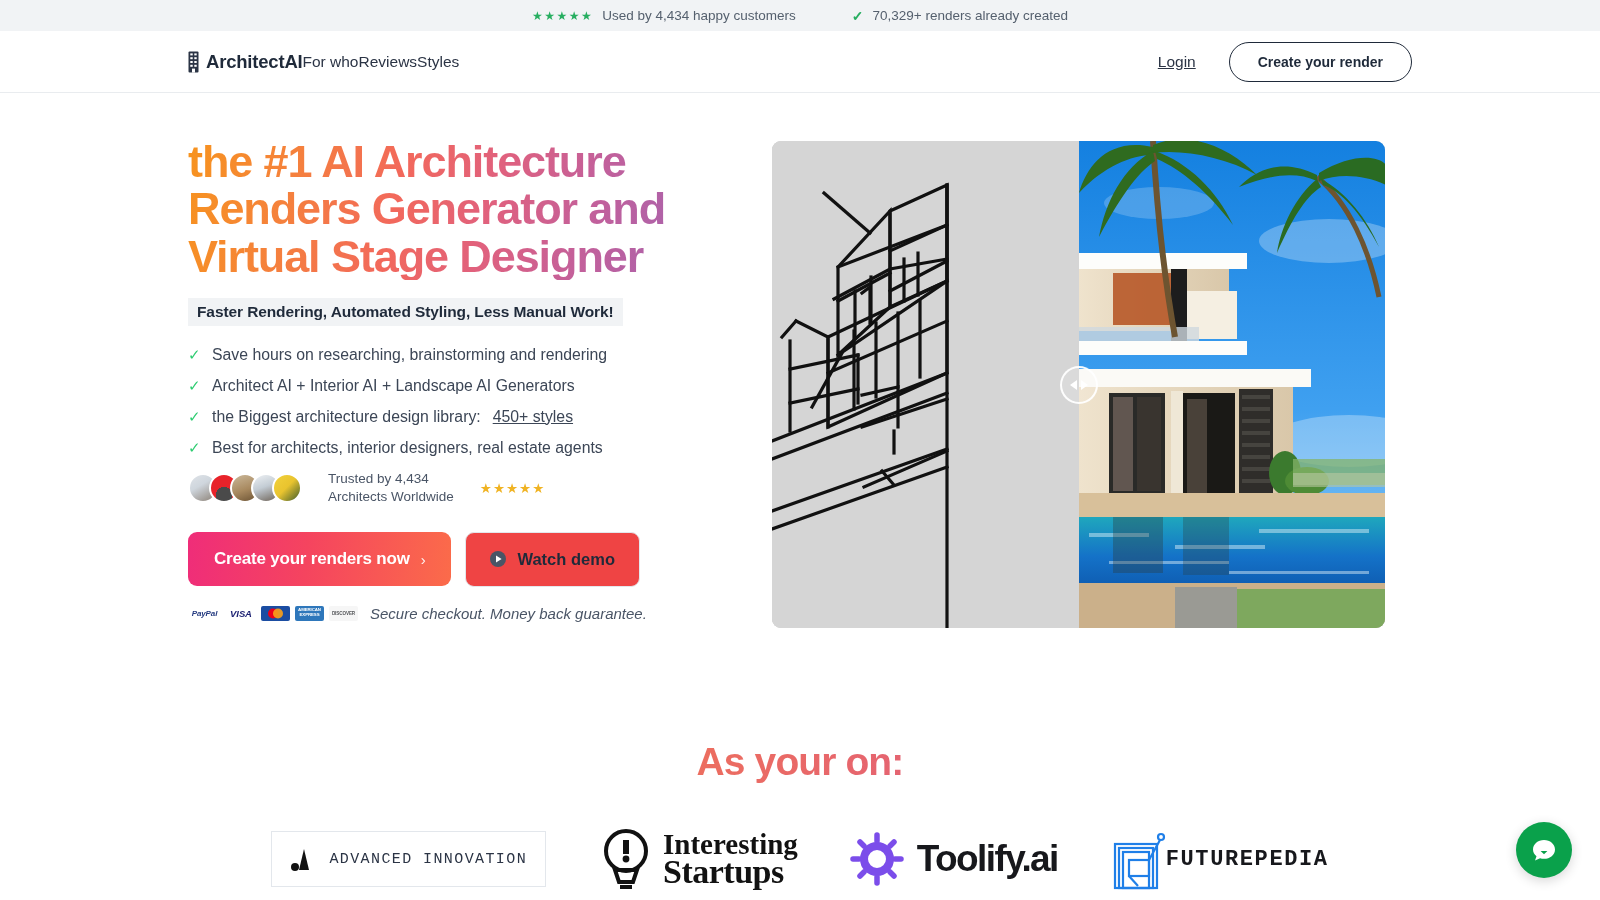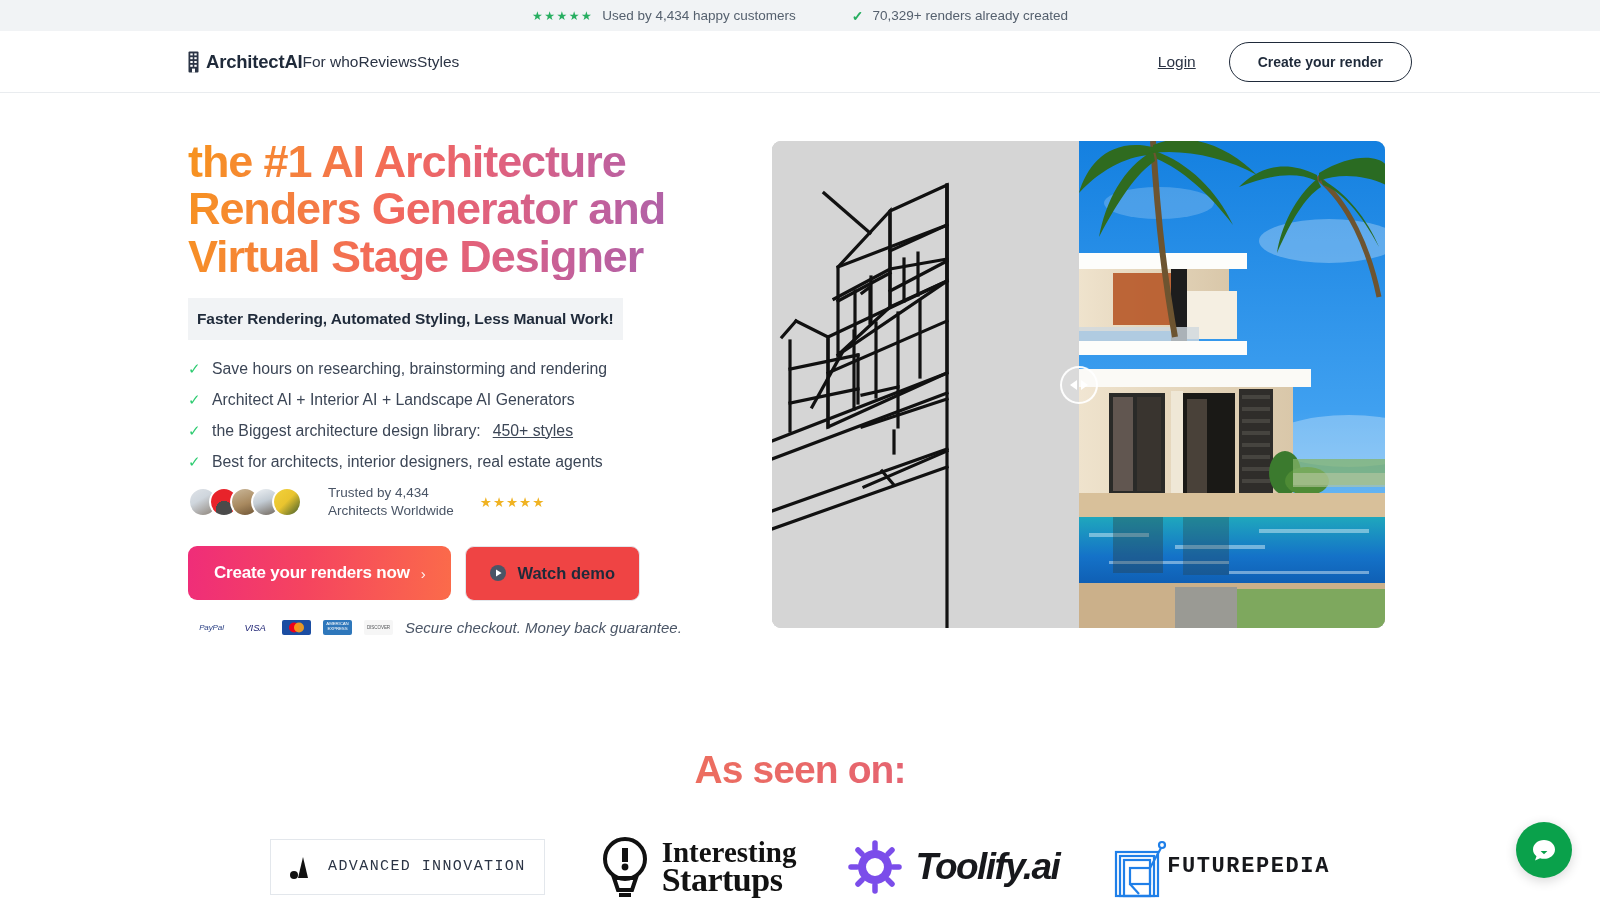"Faster Rendering, Automated Styling," .subbadge { padding: 12px 9px -> 5px 9px }
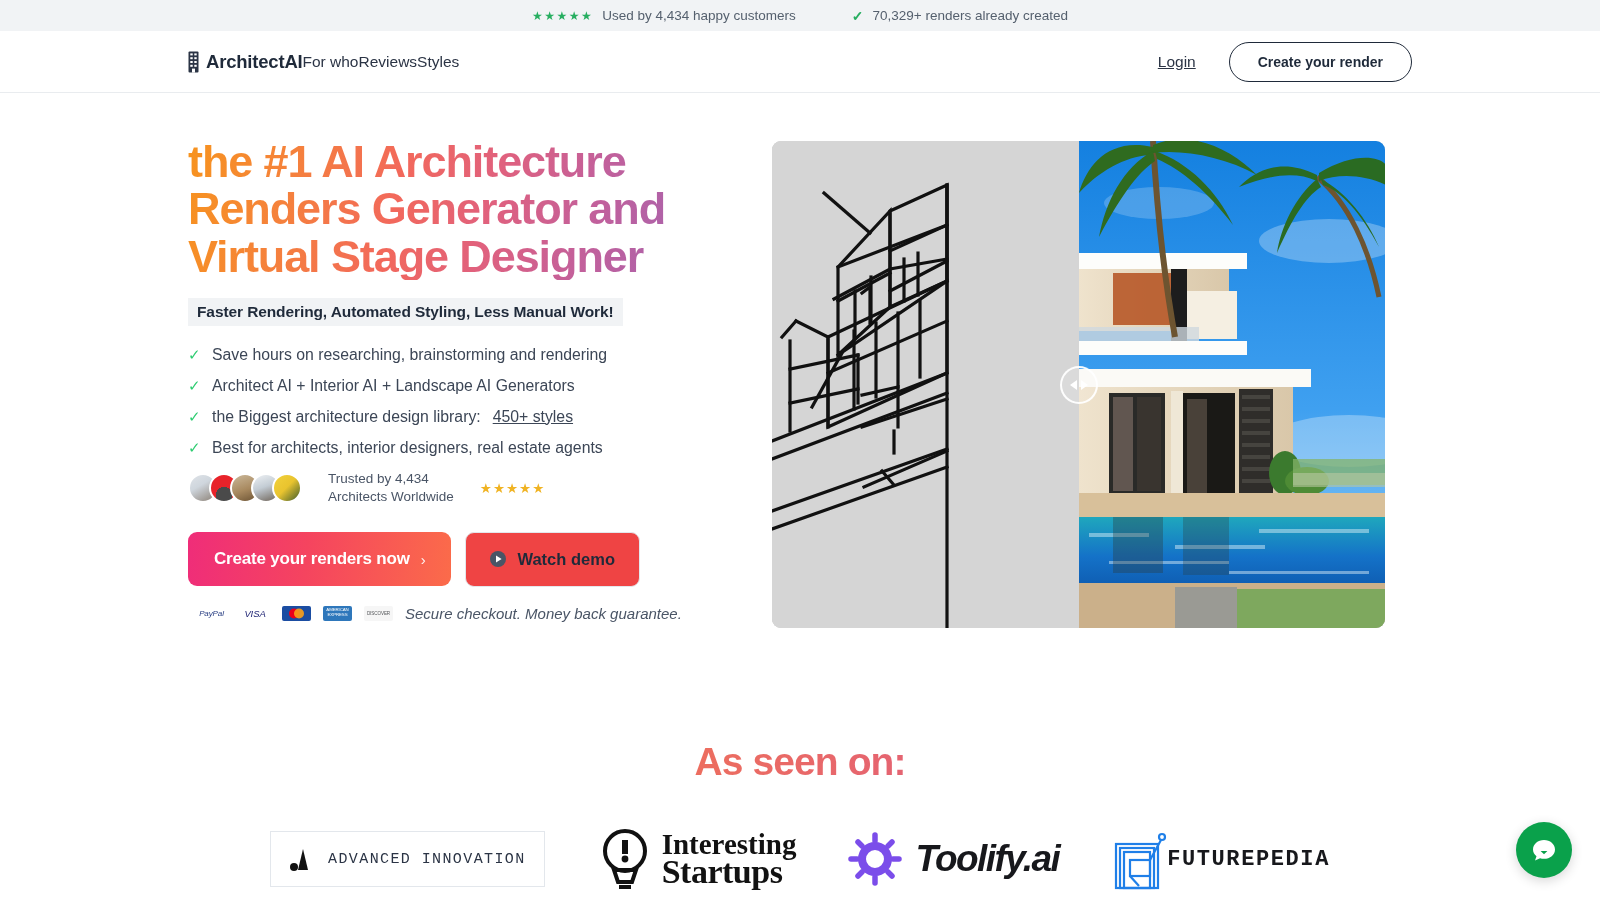"PayPal" .pay { font-weight: 400 -> 700; margin-left: 7px -> none }
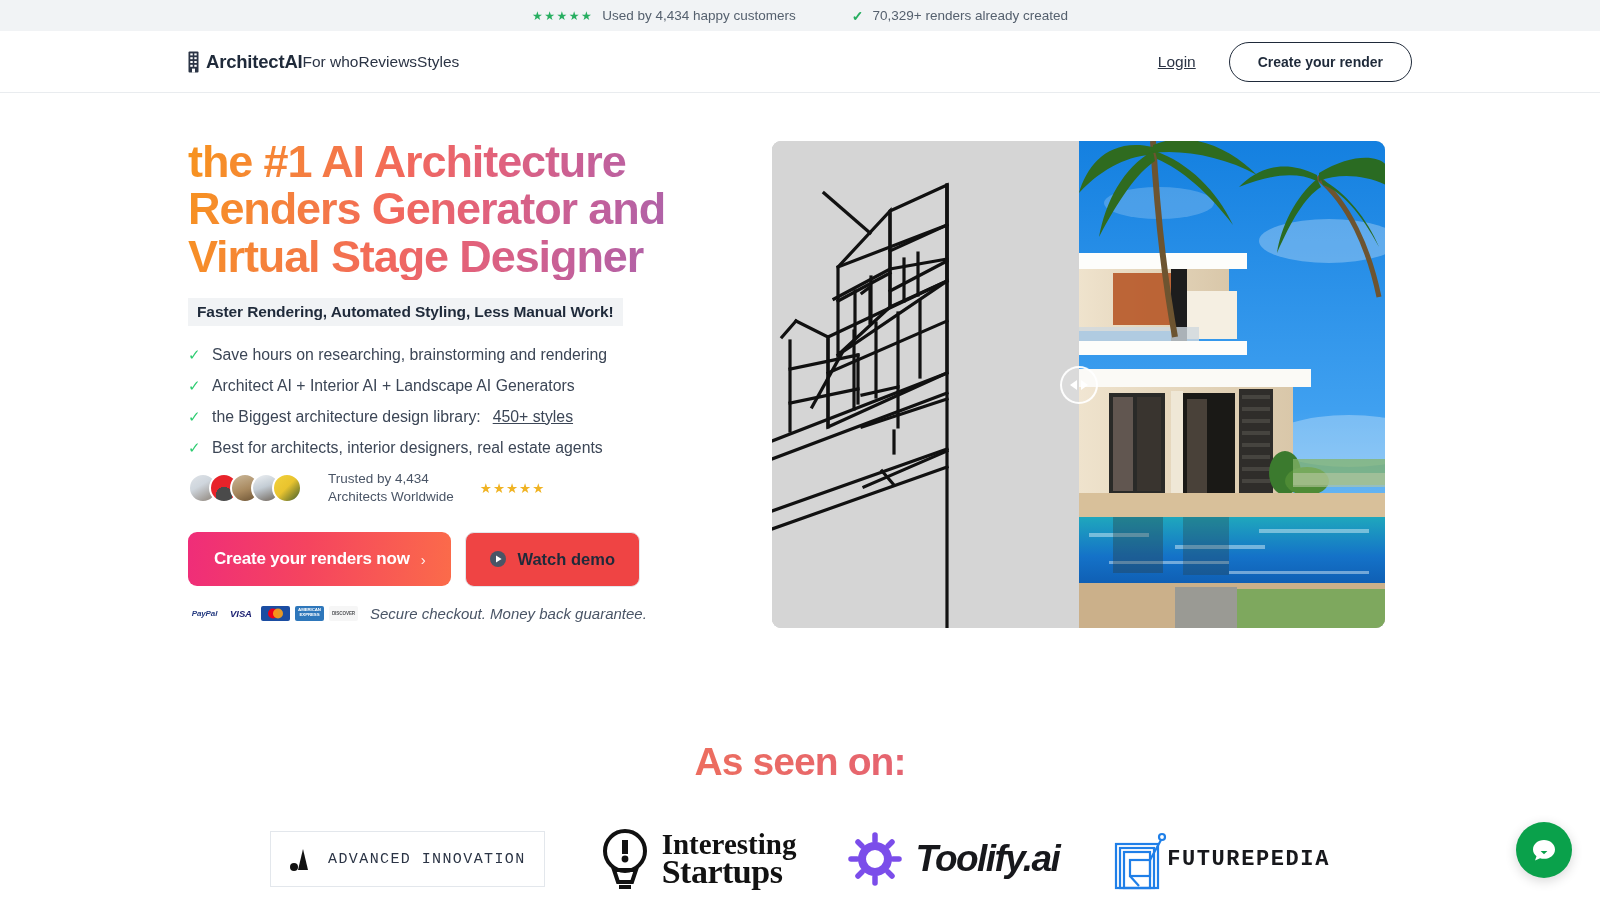"As seen on:" div.seen-title { text: seen -> your }
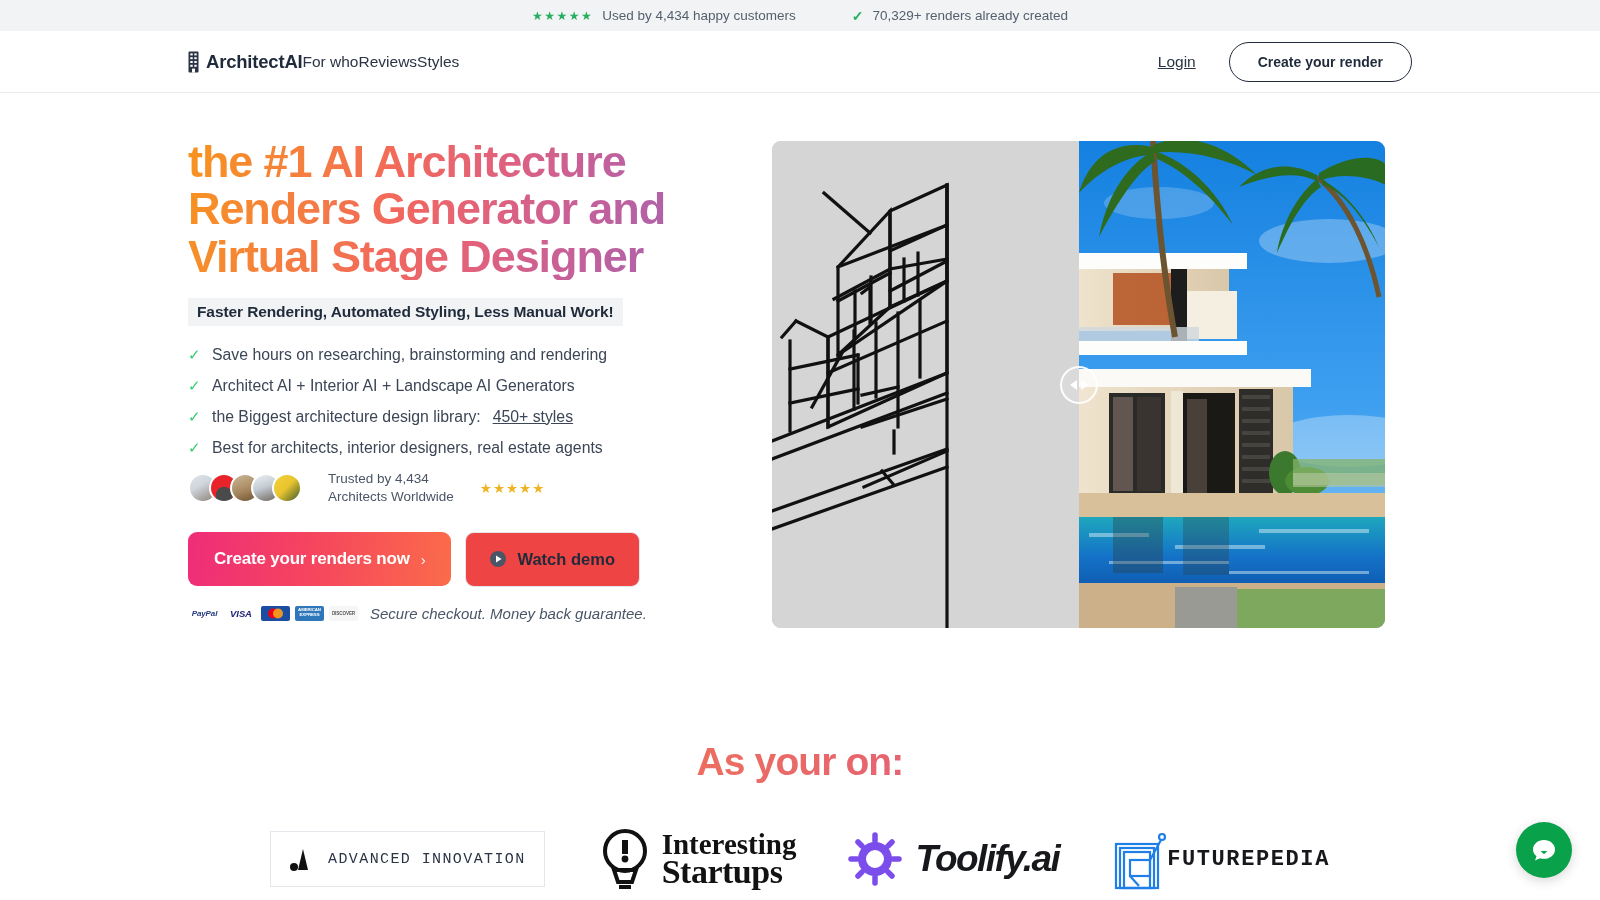"Toolify.ai" .logo-toolify-text { font-style: italic -> none }
